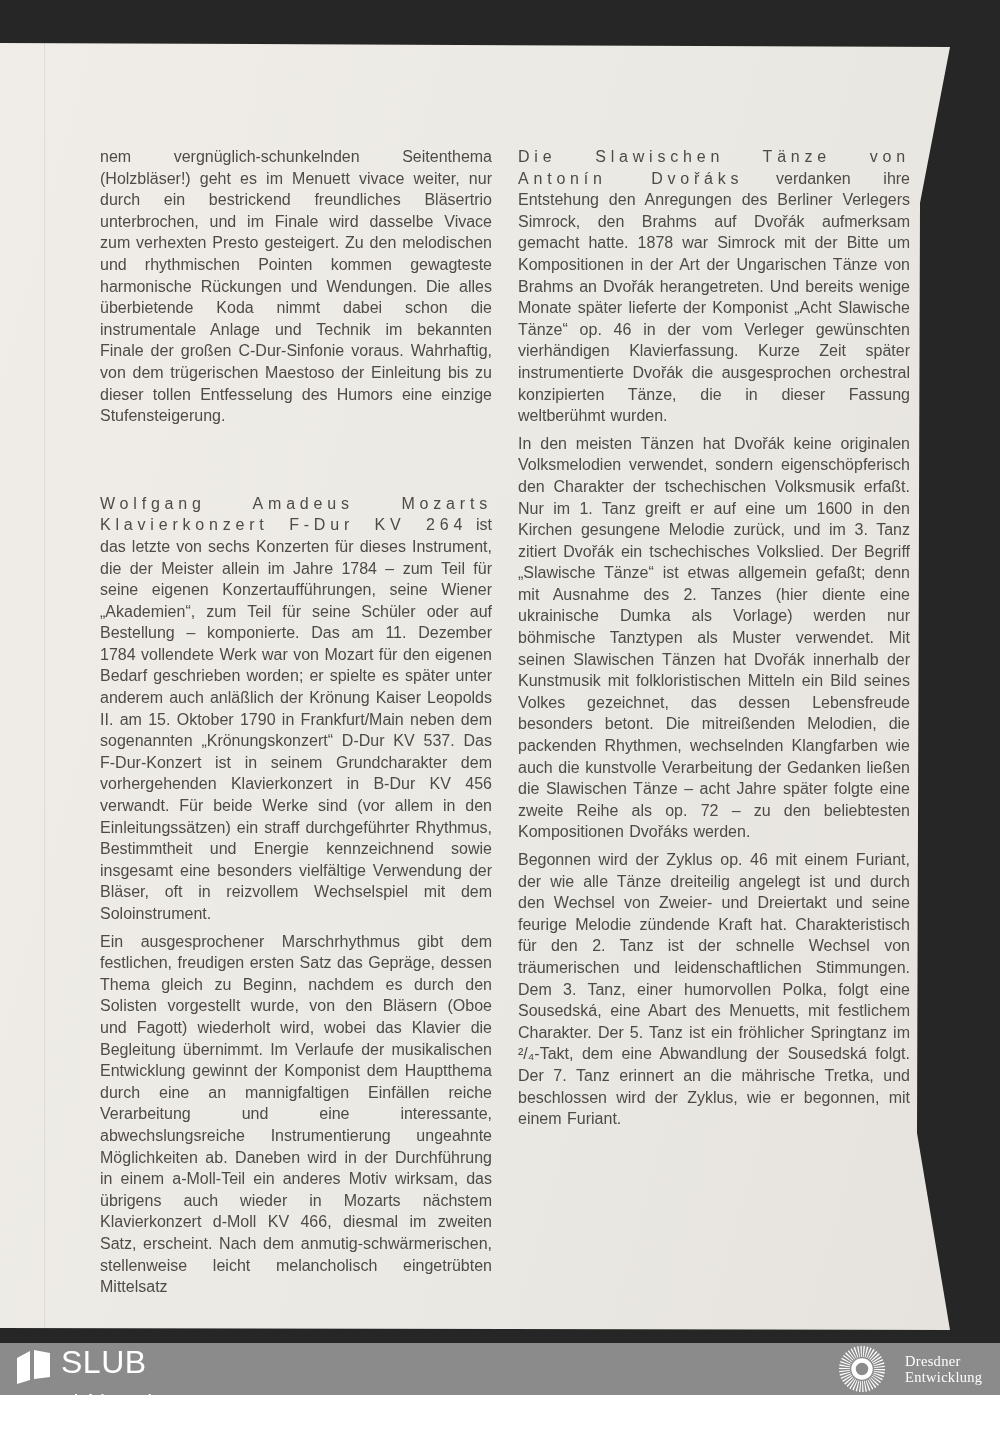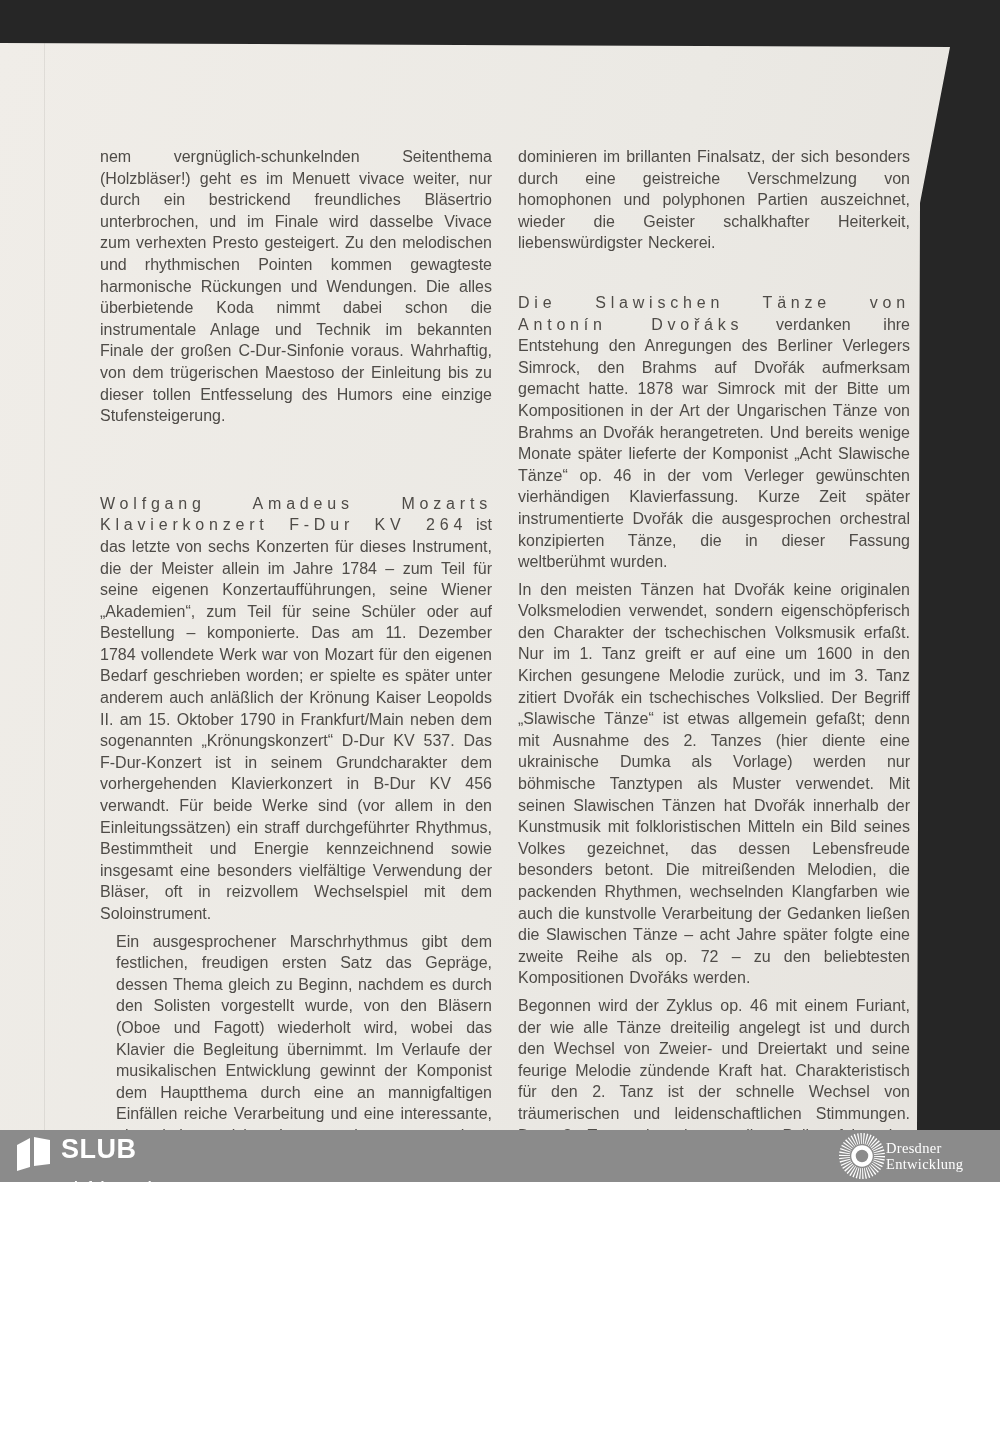"nem vergnüglich-schunkelnden Seitenthema" .stage { height: 1182px -> 1395px }
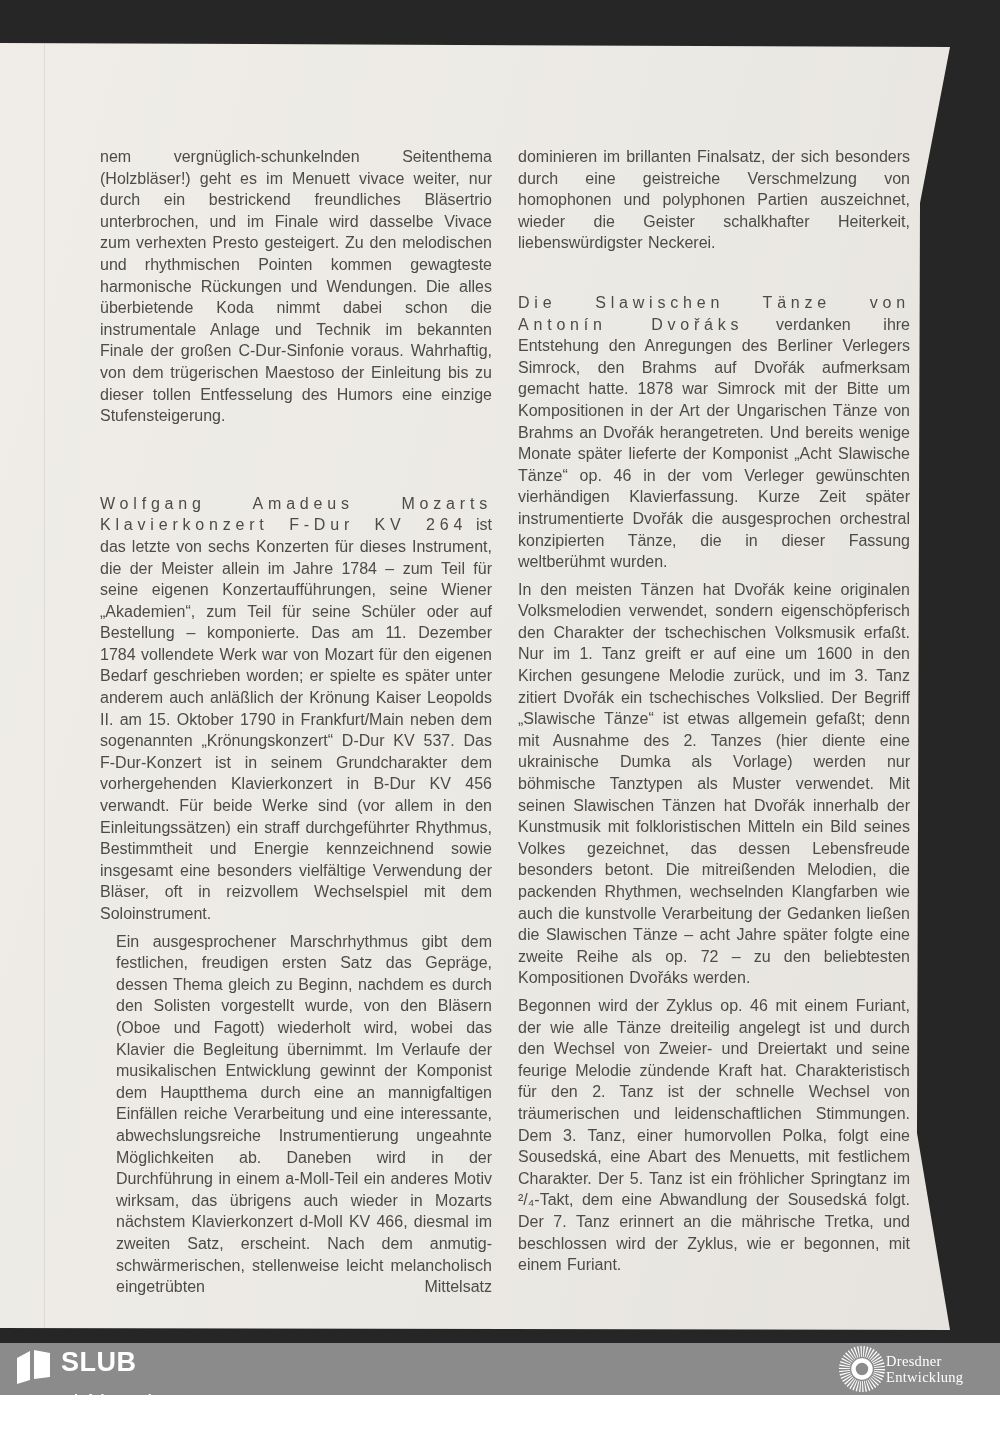"dominieren im brillanten Finalsatz, der" p.para { html: <p>dominieren im brillanten Finalsatz, der sich besonders durch eine geistreiche Verschmelzung von homophonen und polyphonen Partien auszeichnet, wieder die Geister schalkhafter Heiterkeit, liebenswürdigster Neckerei.</p> -> none }
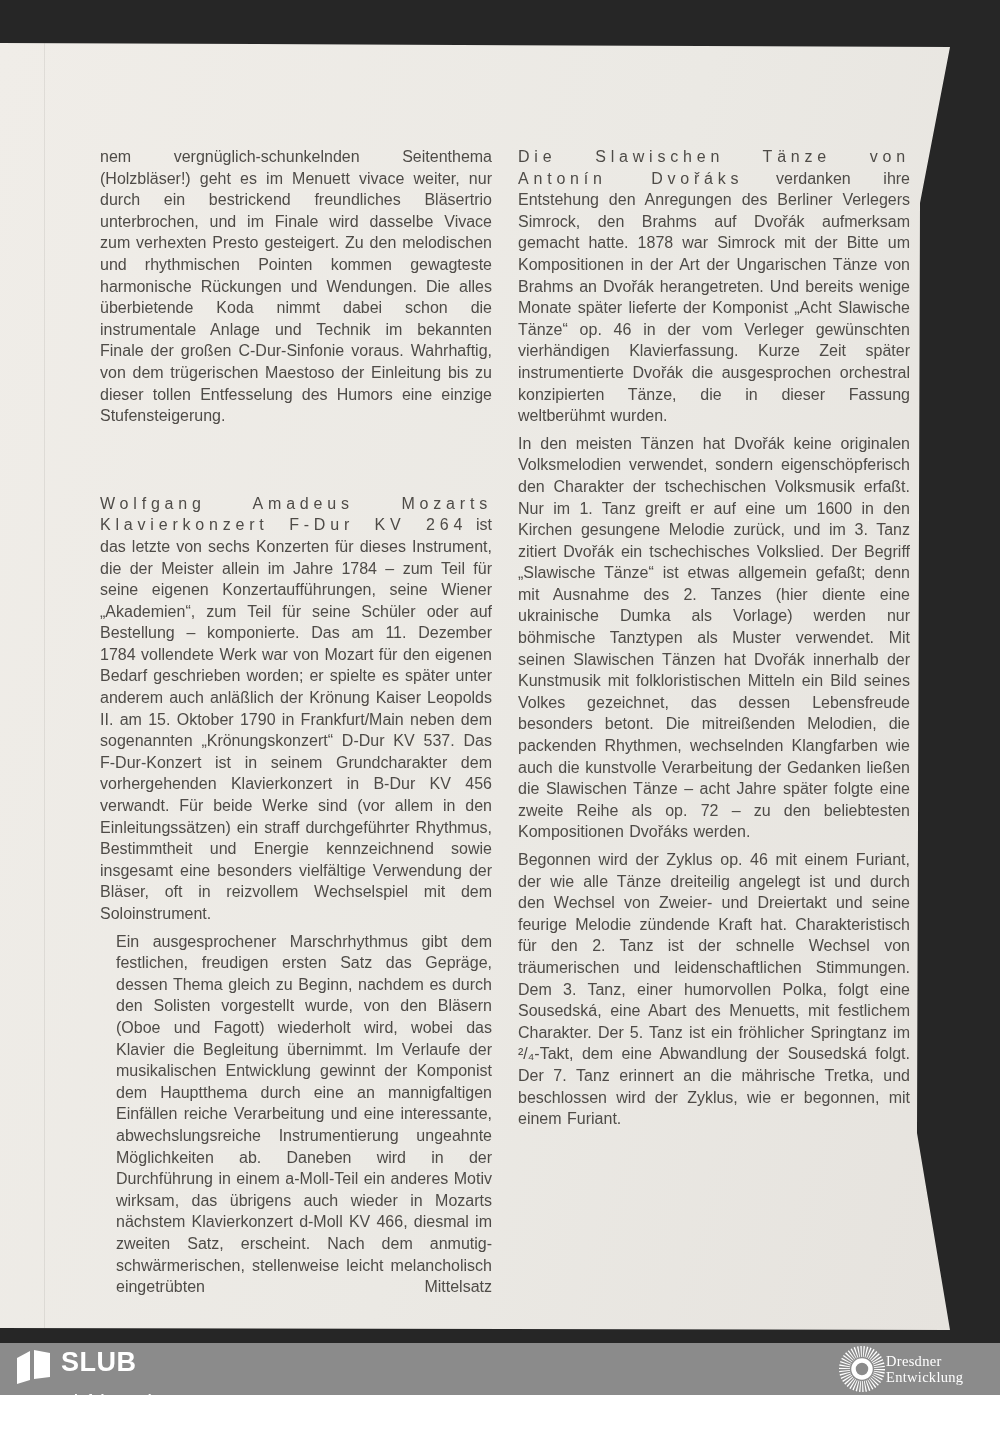"Ein ausgesprochener Marschrhythmus gibt" .p-cont { margin-left: 16px -> none }
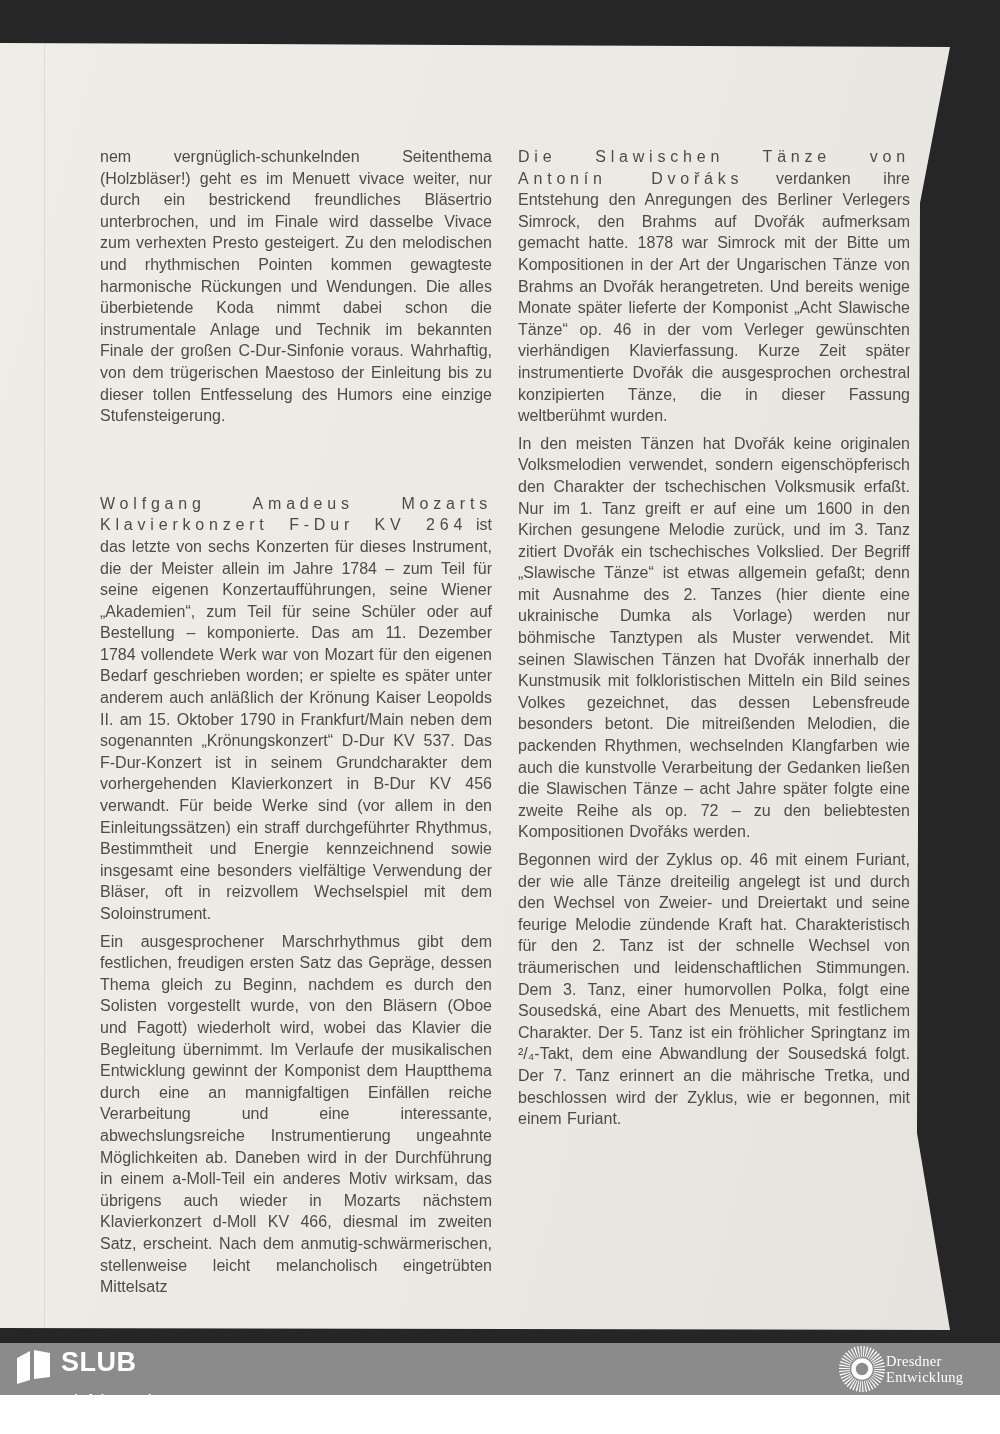"SLUB" .slub-name { font-size: 27px -> 32px; font-weight: 700 -> 400 }
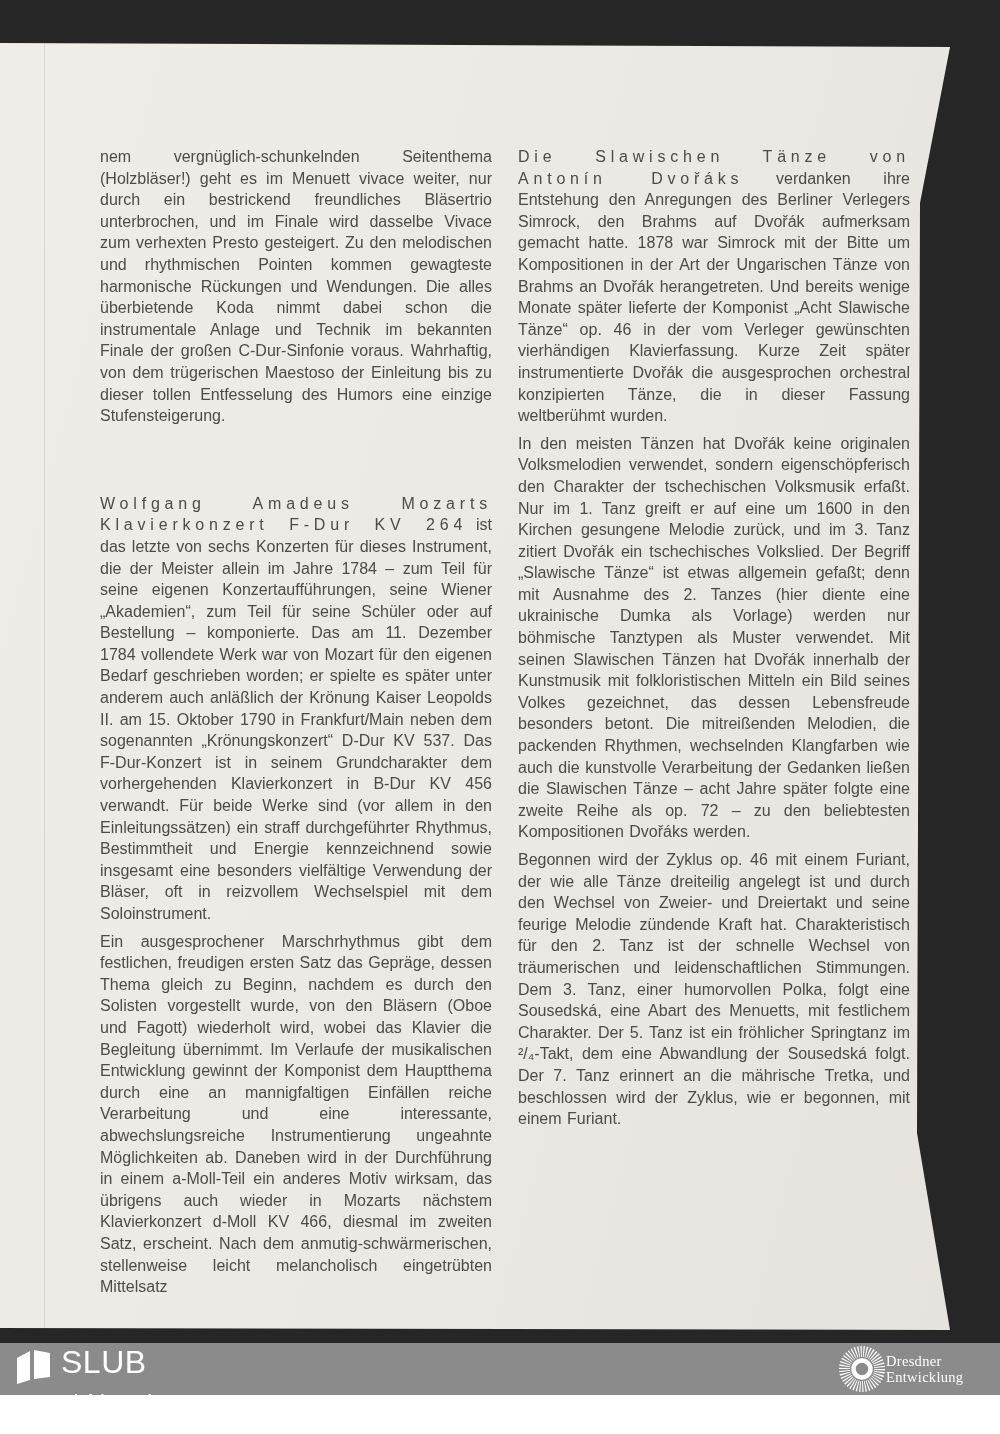"Dresdner" .phil { gap: 0 -> 19px }
